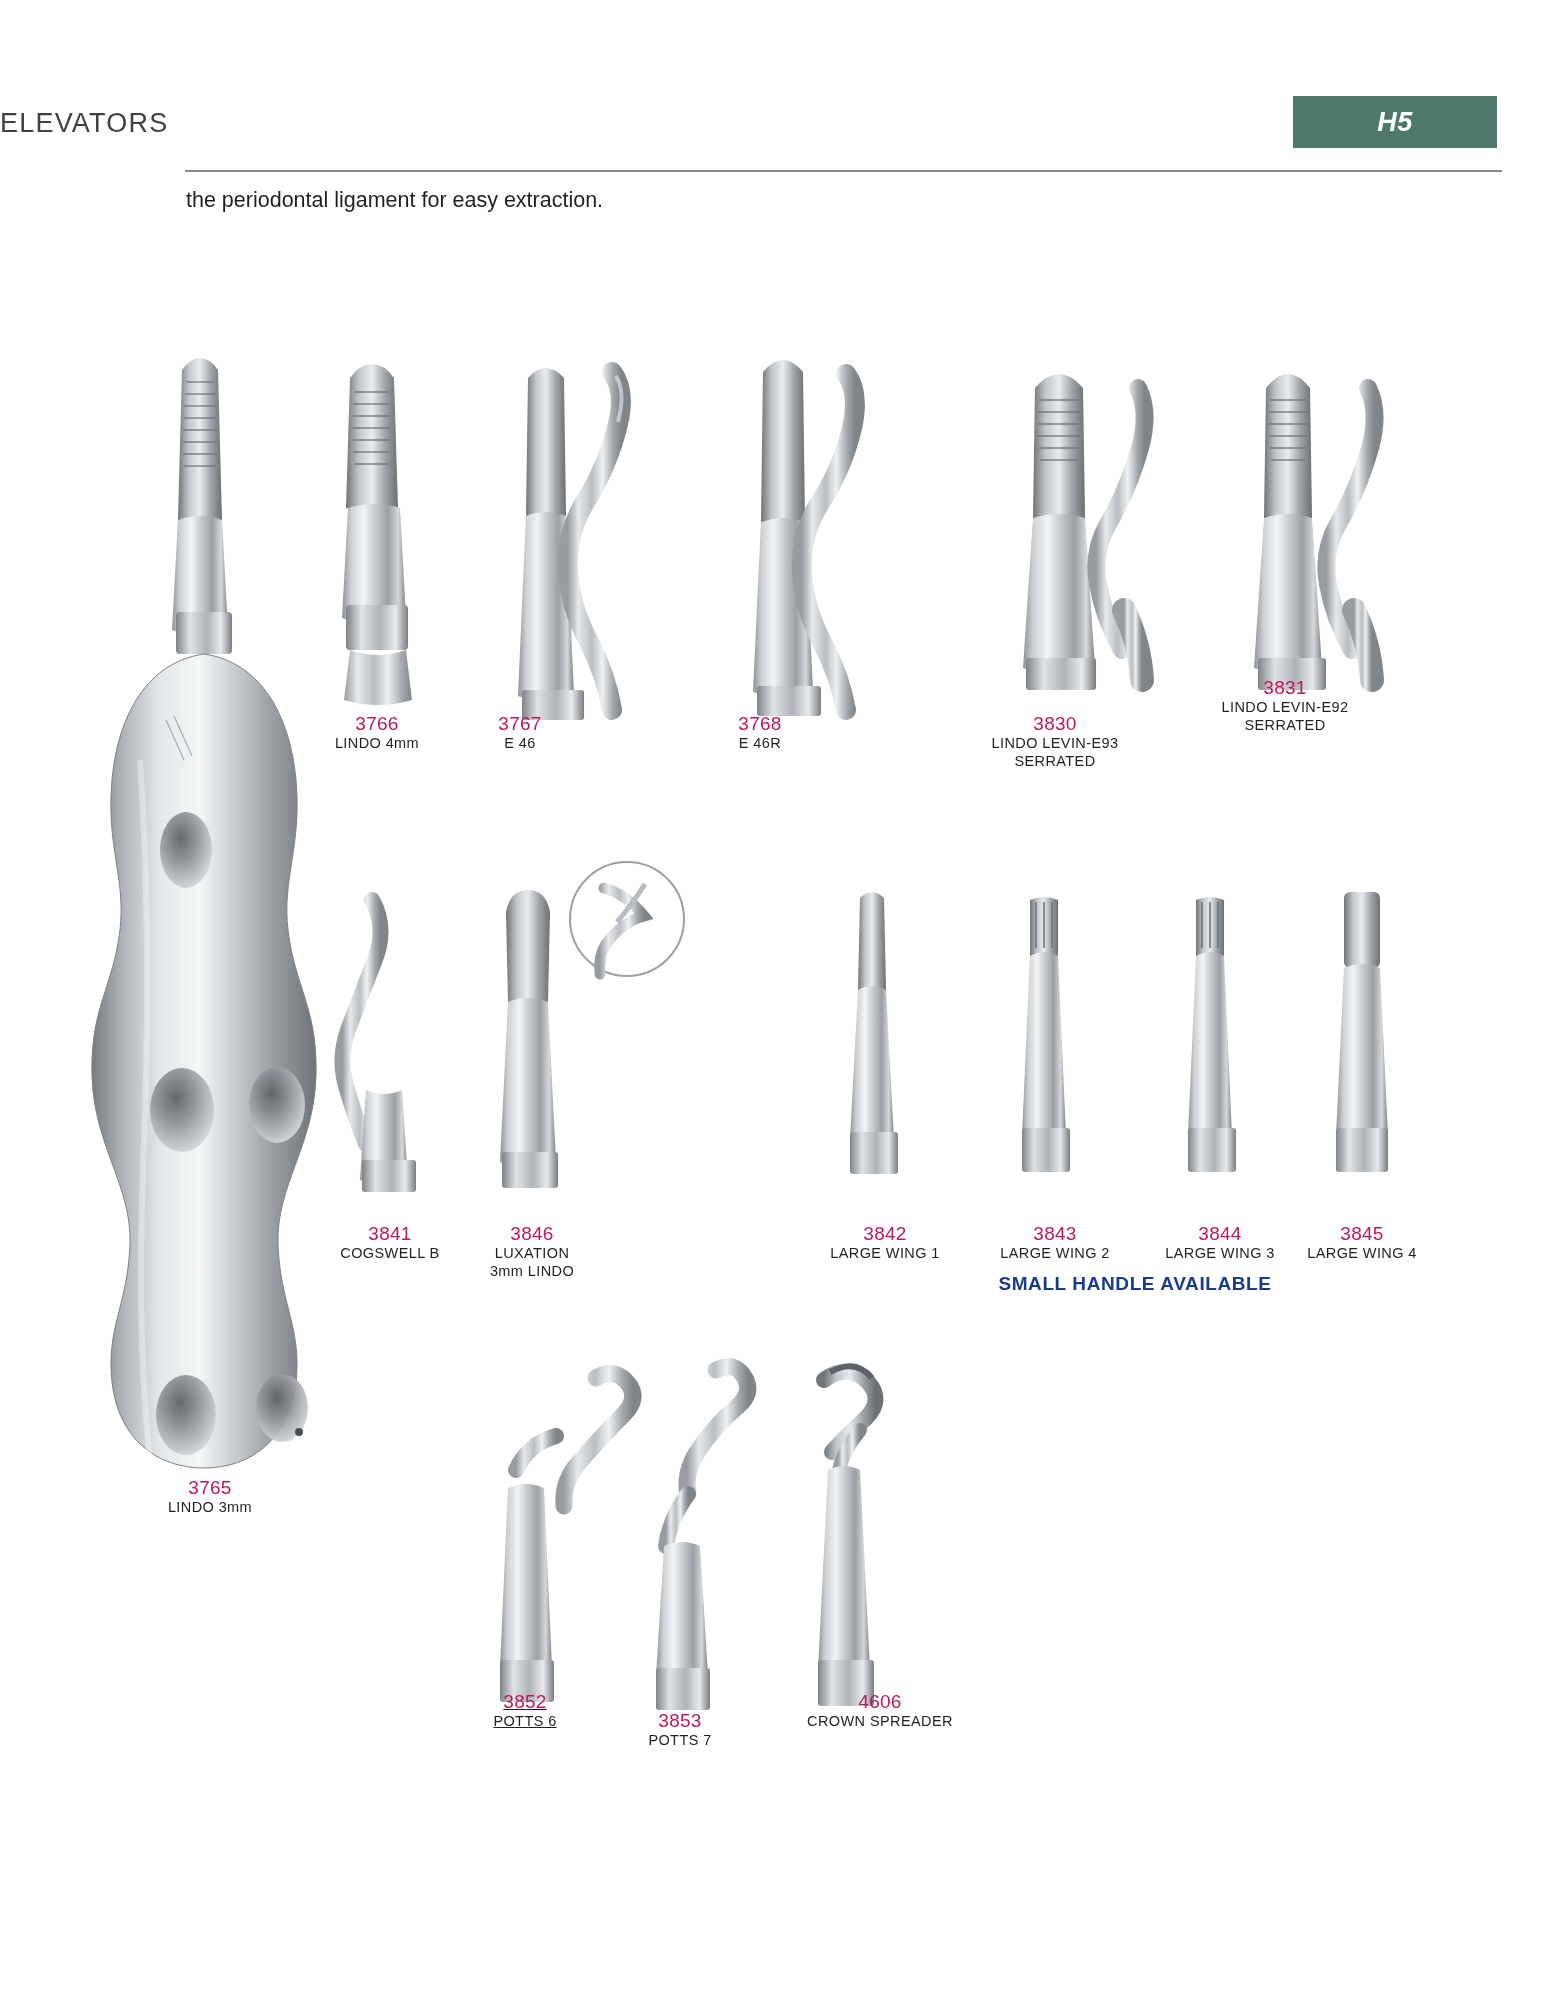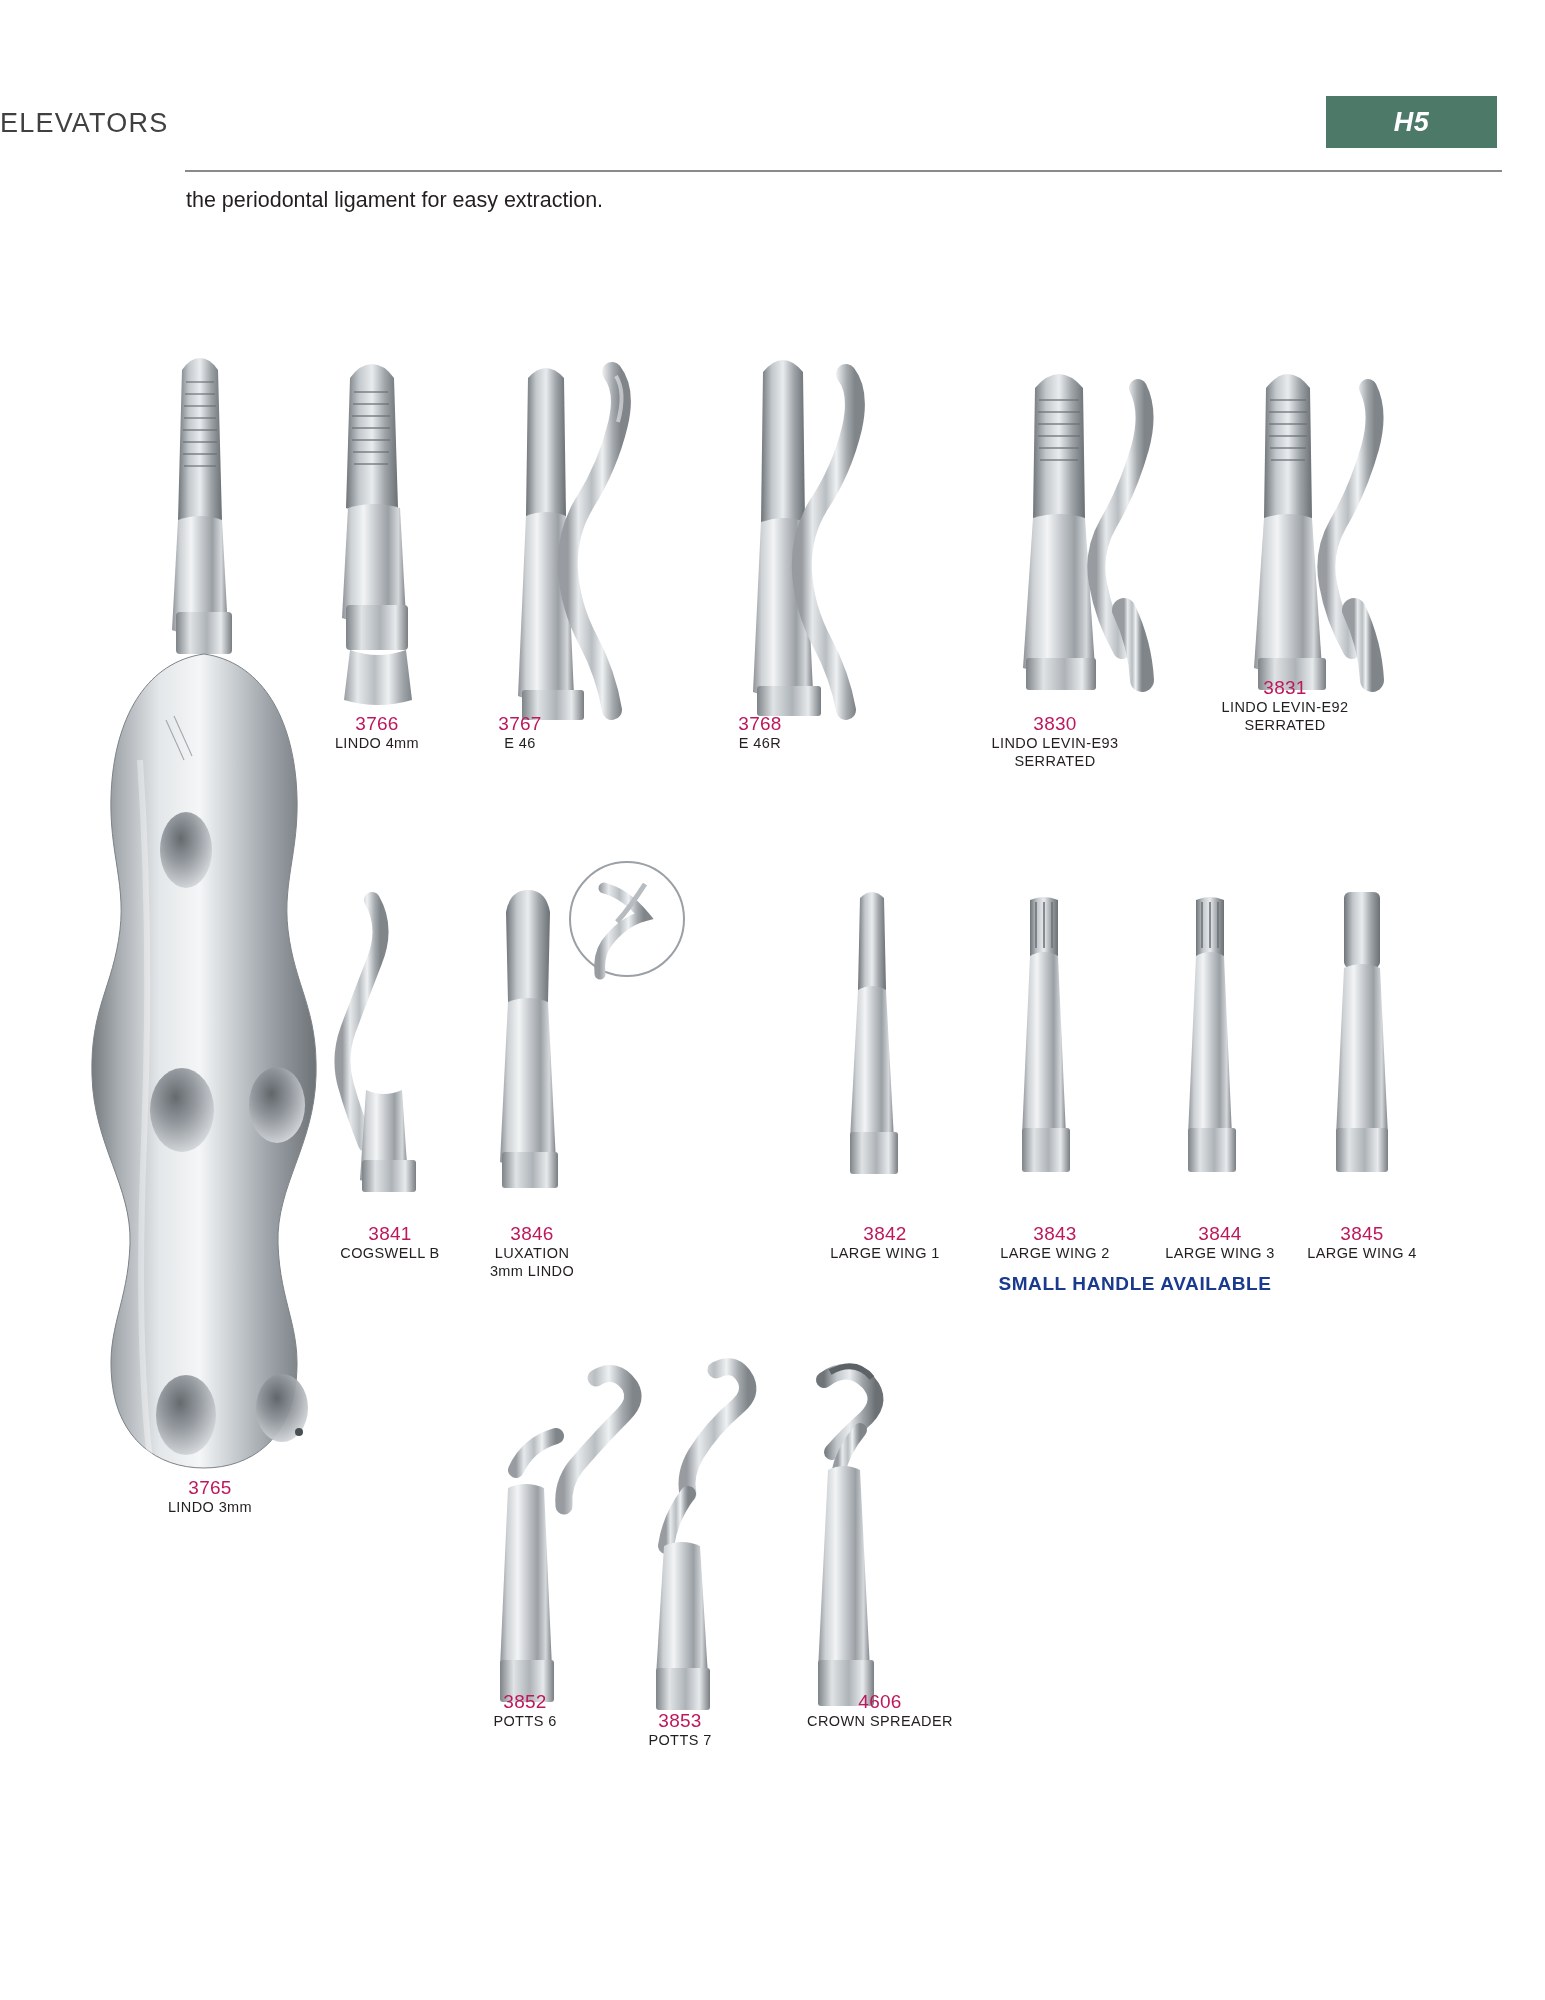"H5" .header-tab { width: 171px -> 204px }
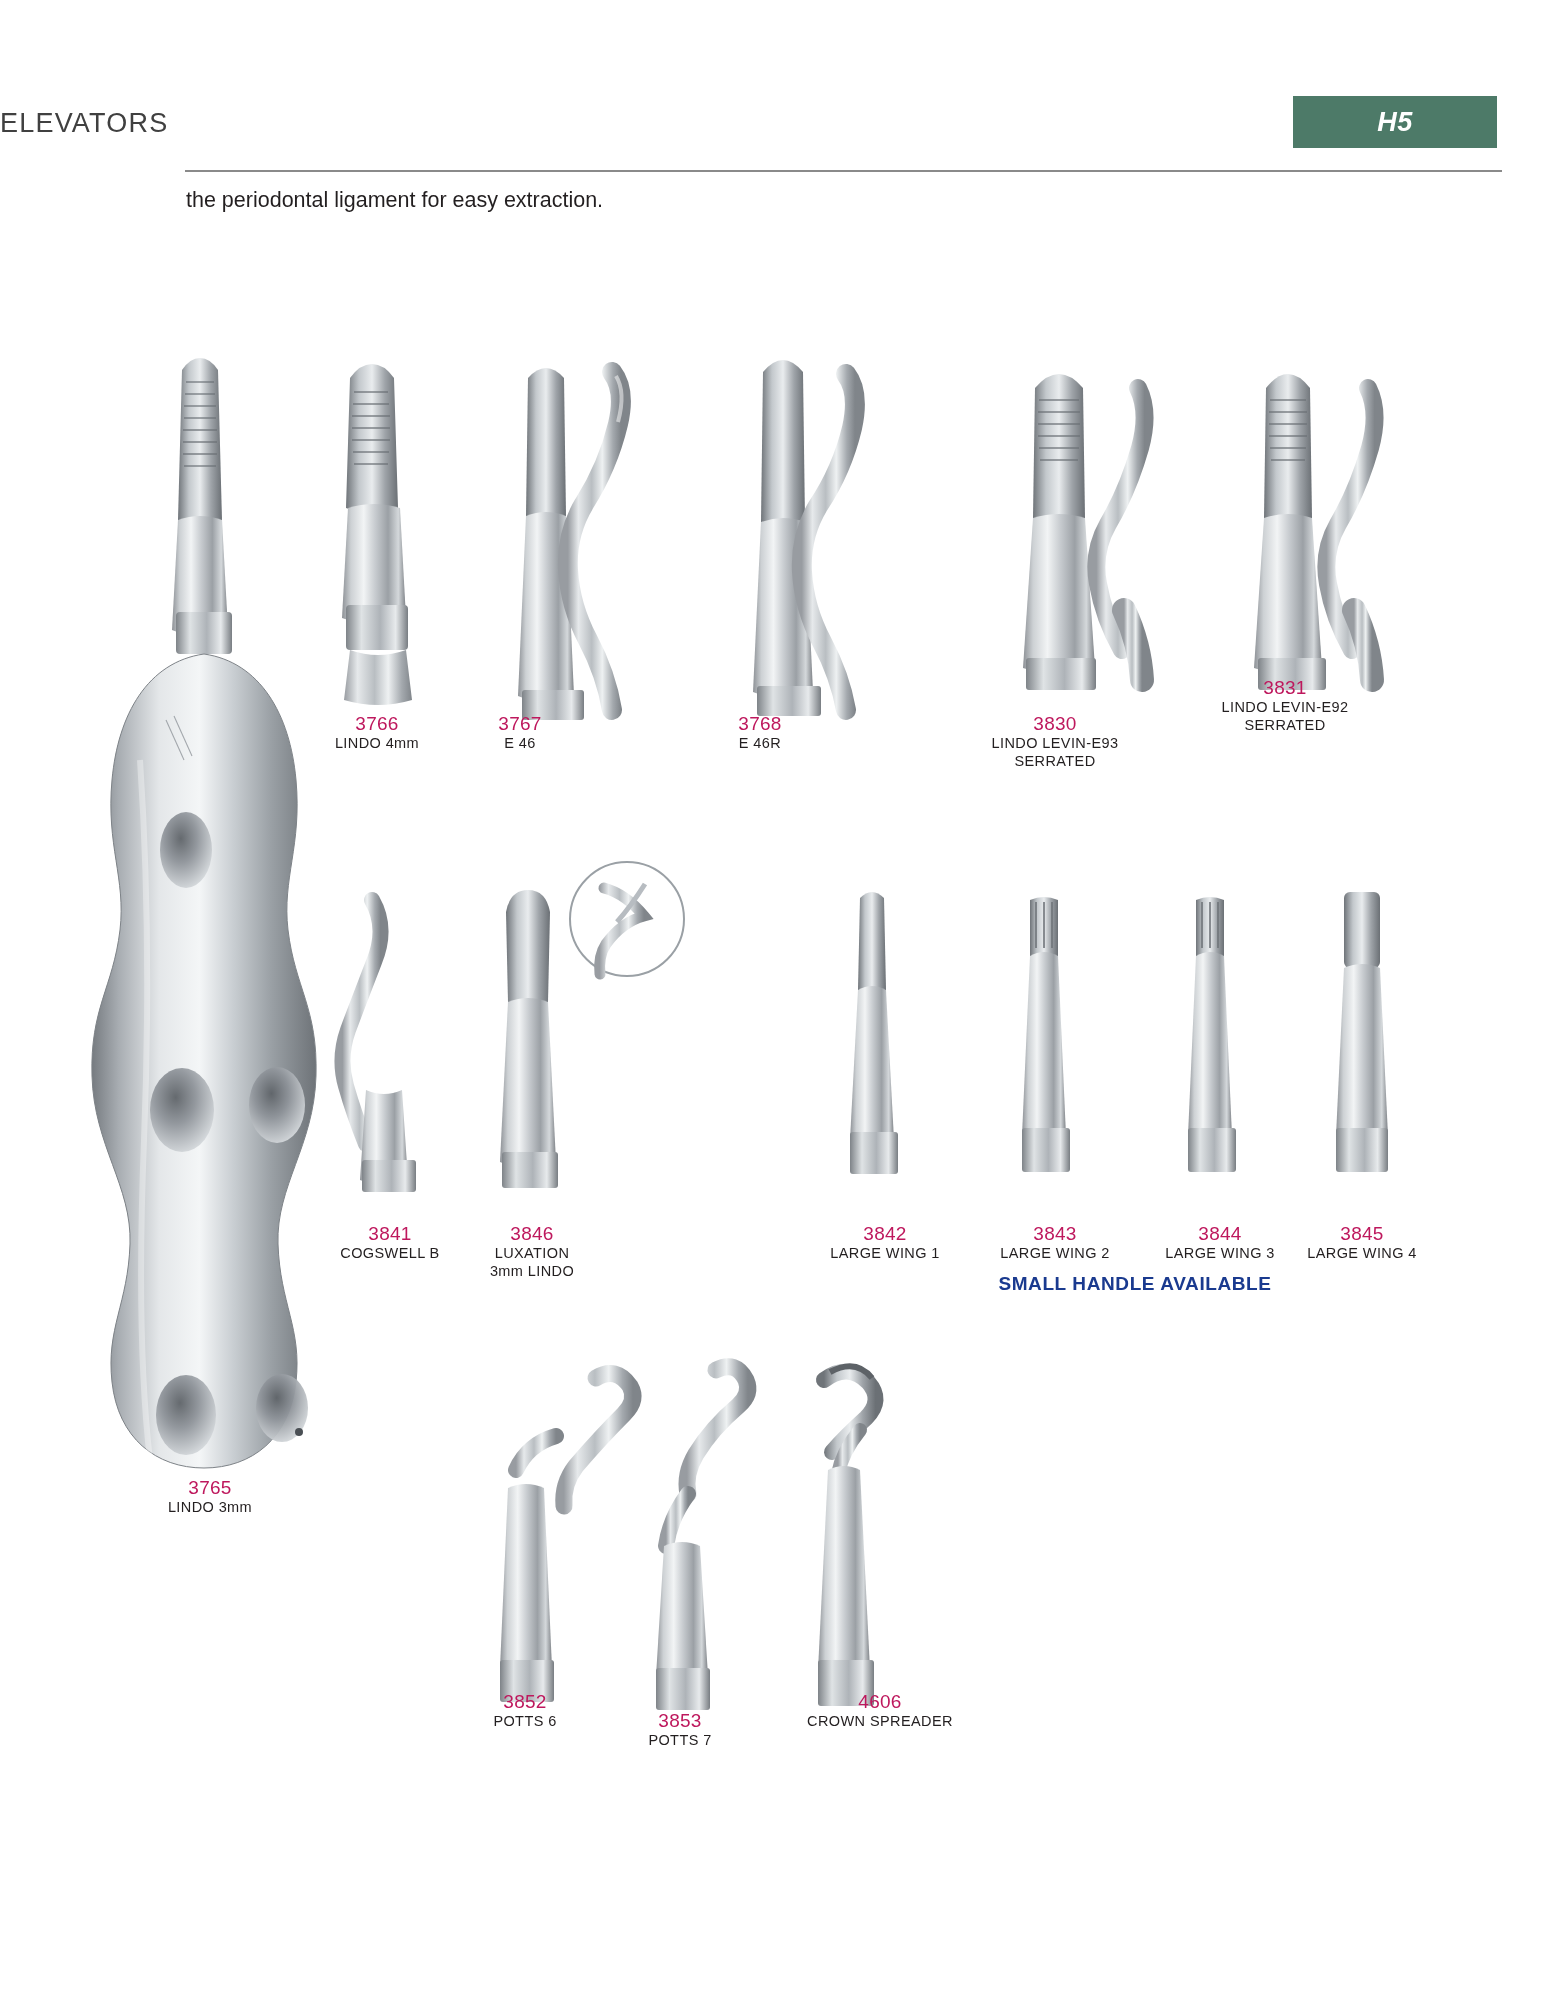"3852" div.instrument { text-decoration: none -> underline }
